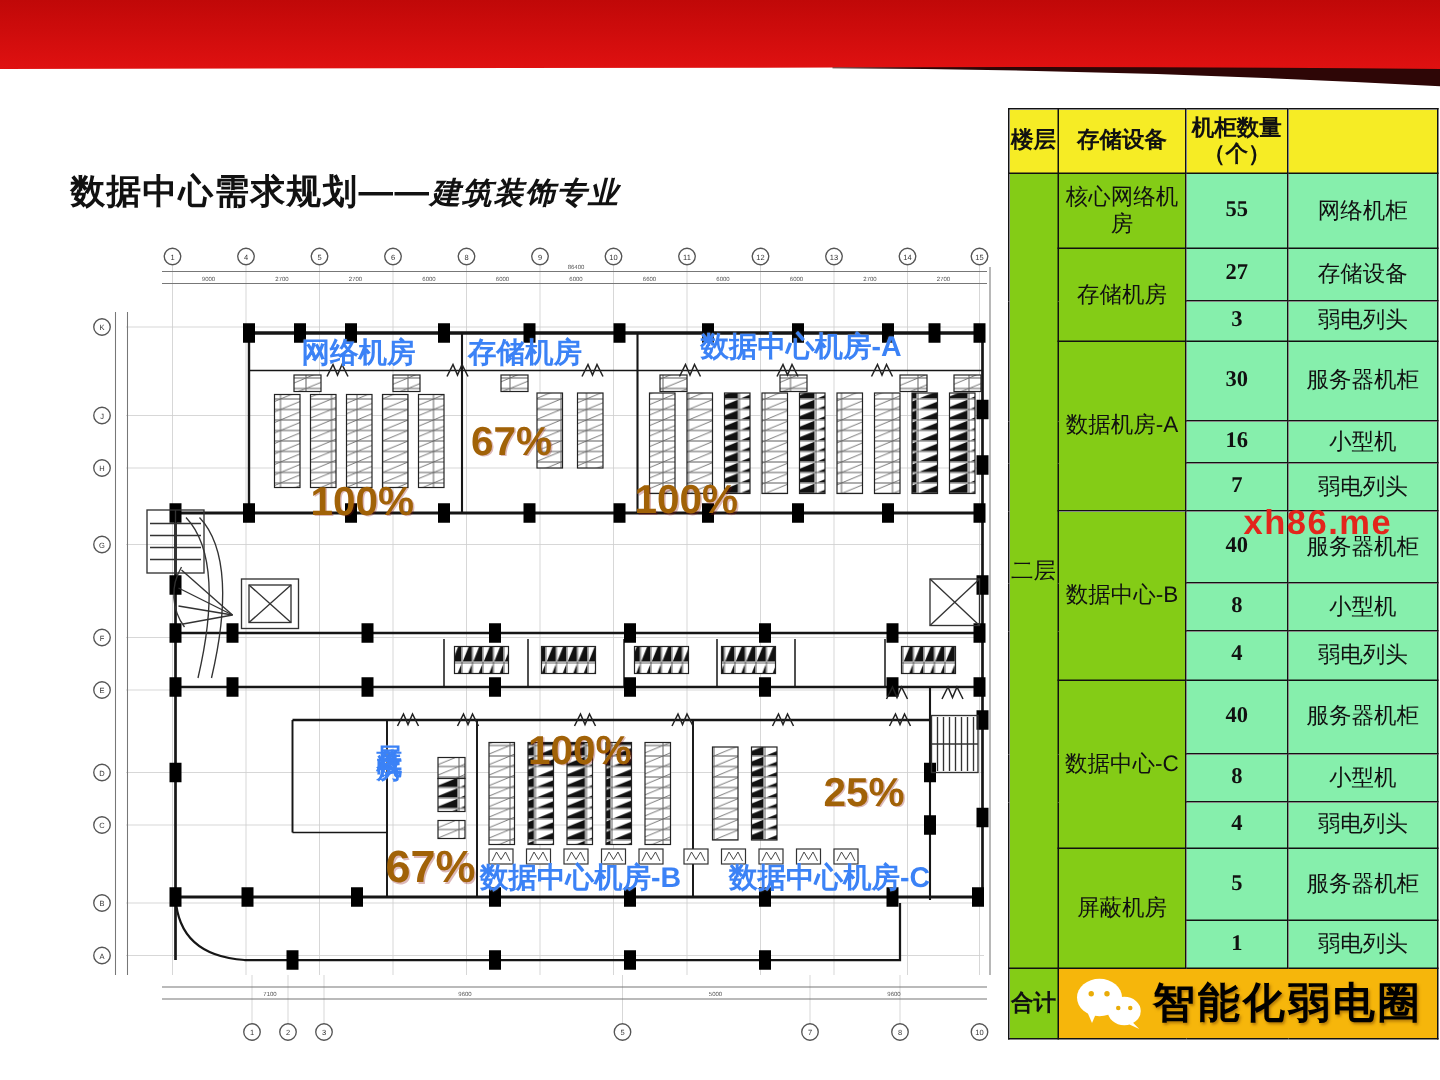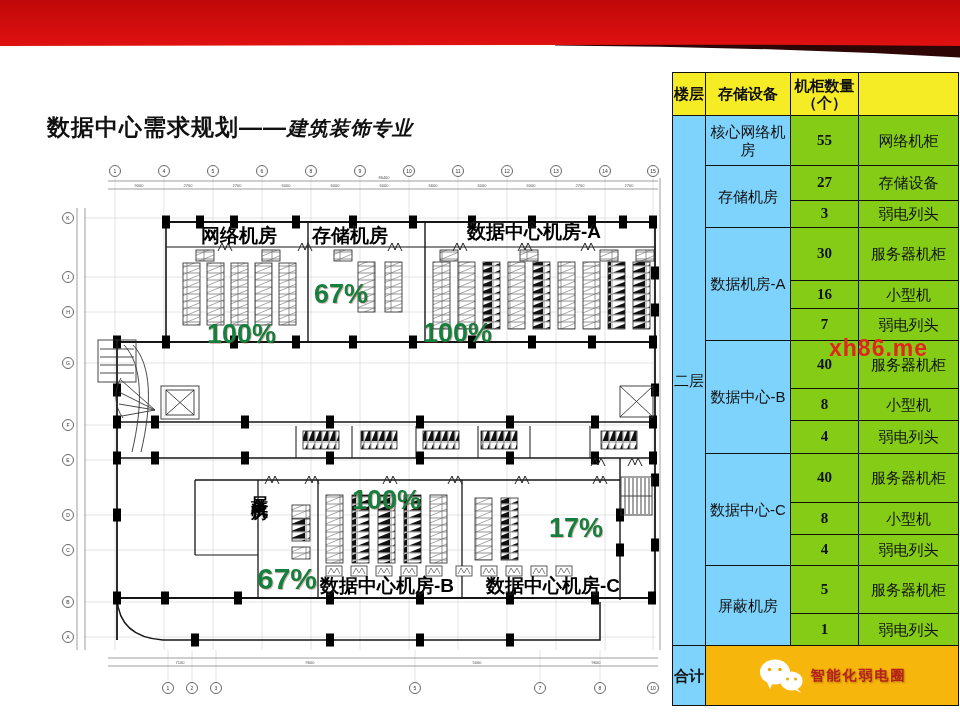"核心网络机房" .cell-yellow { background: #7dd3fc -> #84cc16 }
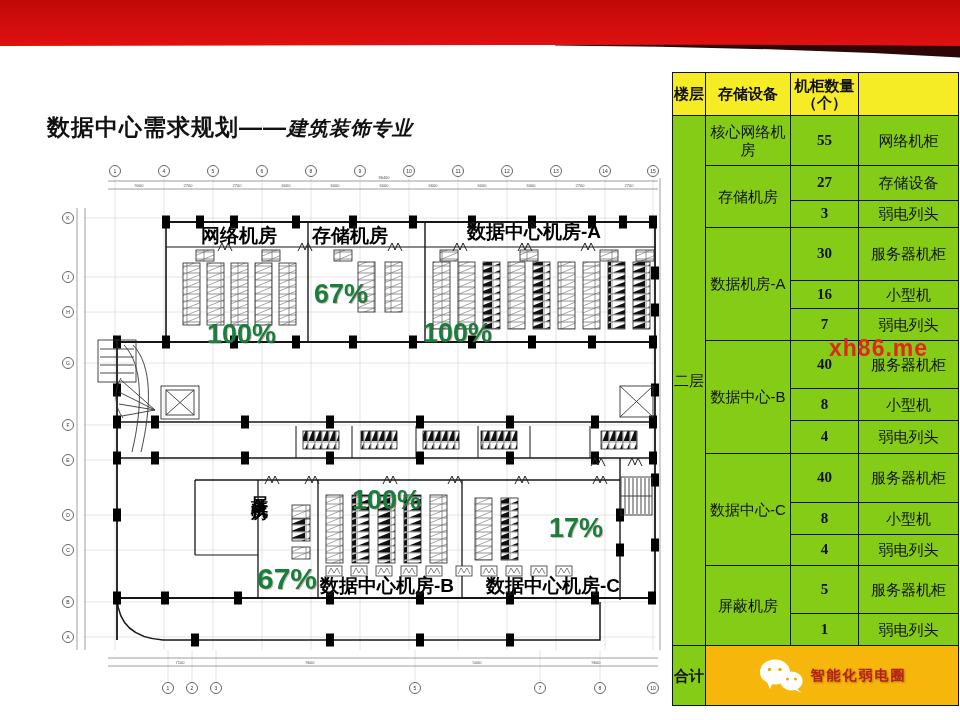"55" .cell-white { background: #84cc16 -> #86efac }
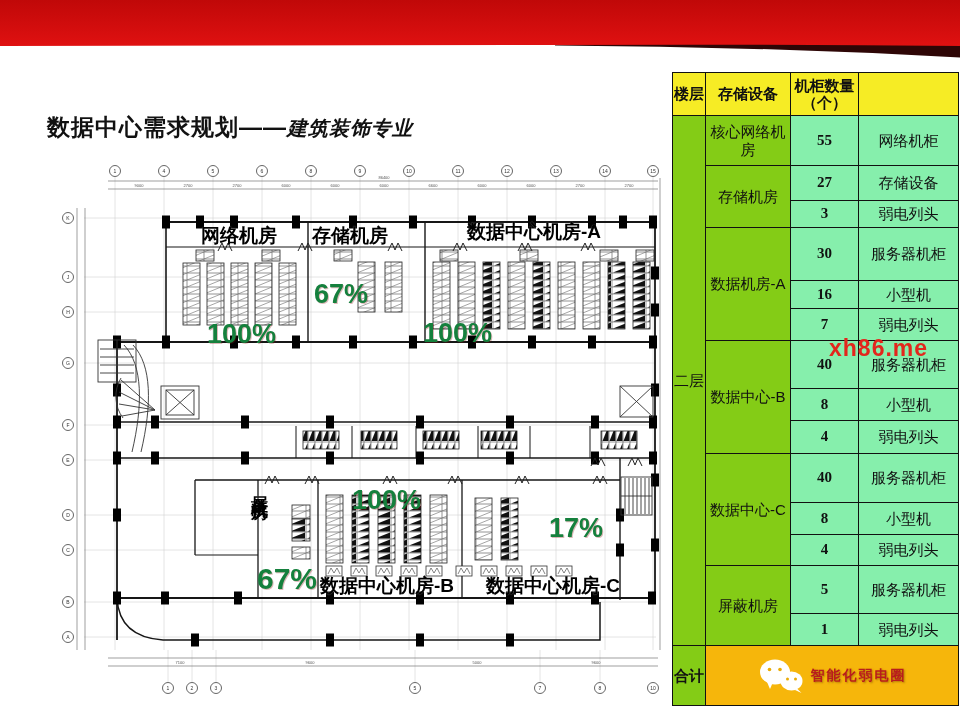"网络机房" .lbl { color: #000000 -> #3b82f6 }
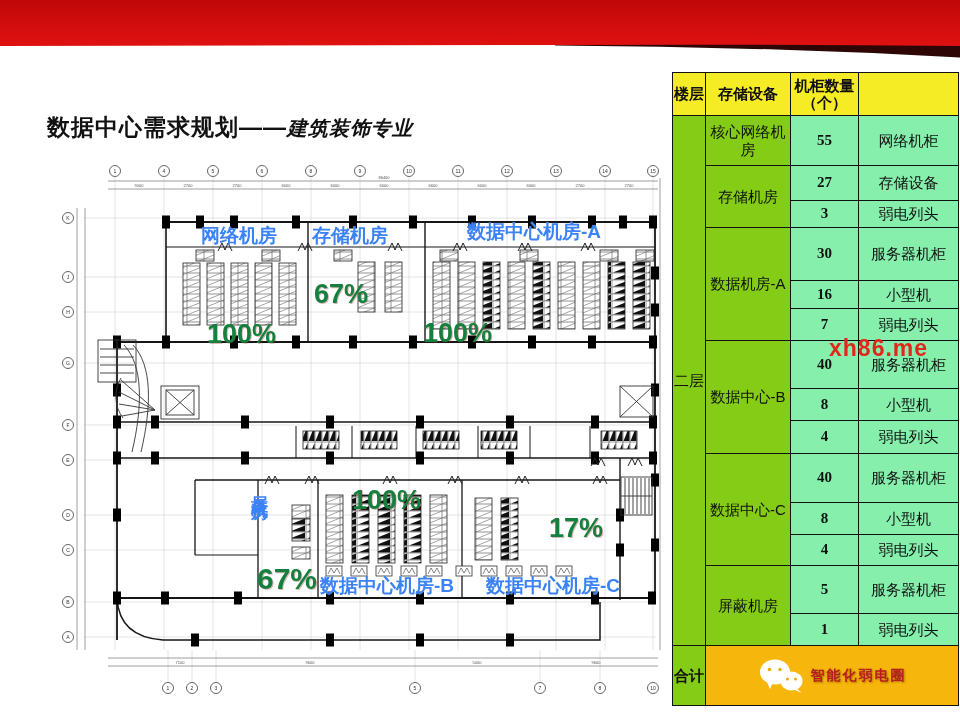"67%" .pct { color: #15803d -> #a16207 }
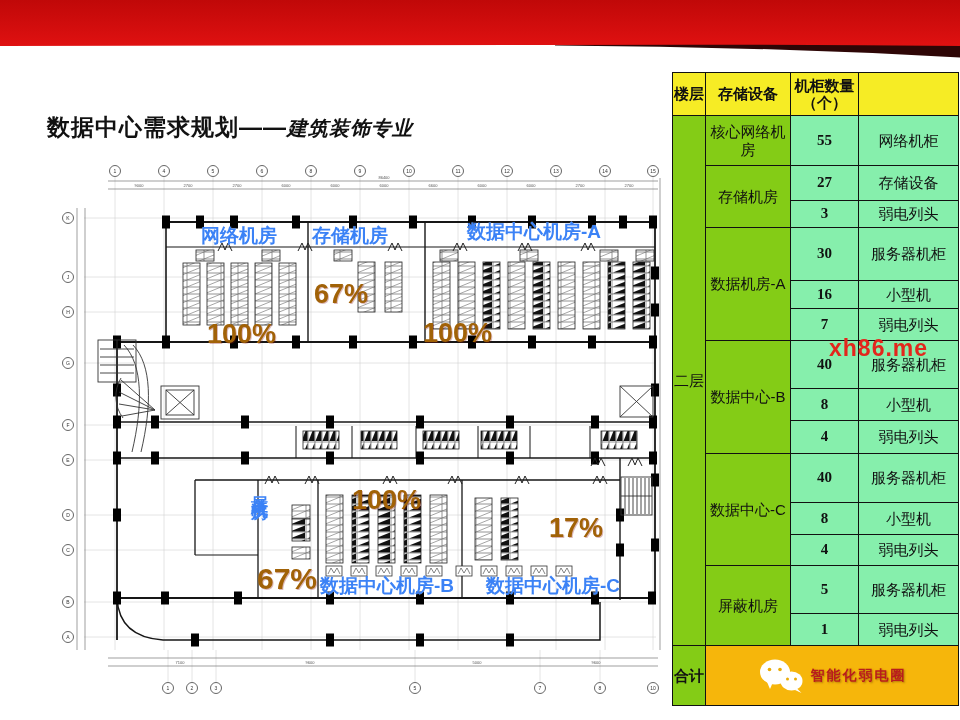"17%" div.pct { text: 17% -> 25% }
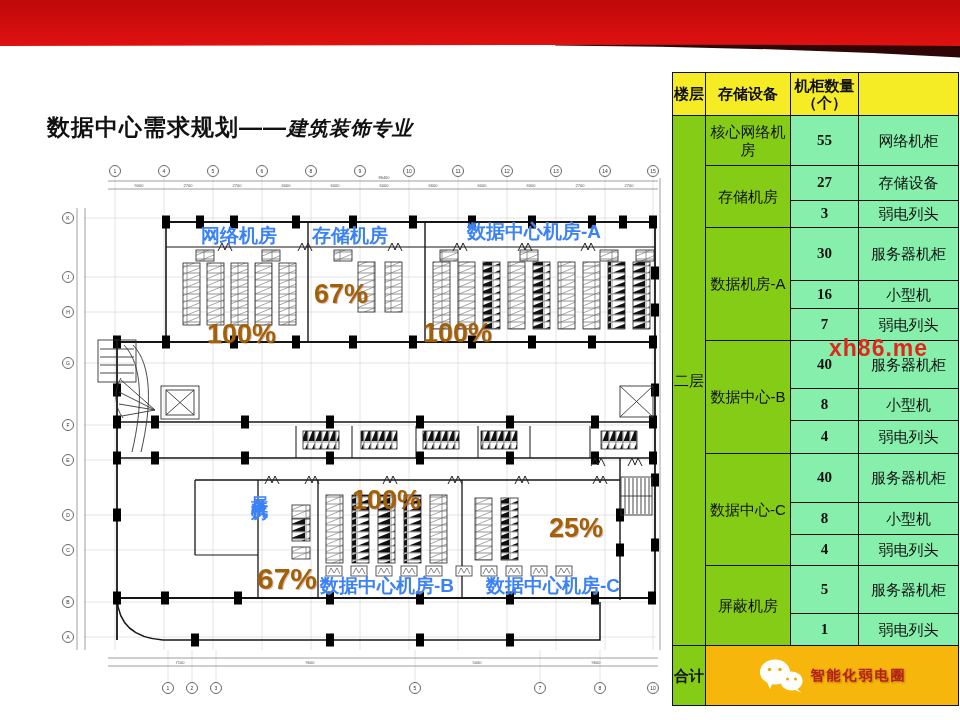"合计" tr { height: 60px -> 47px }
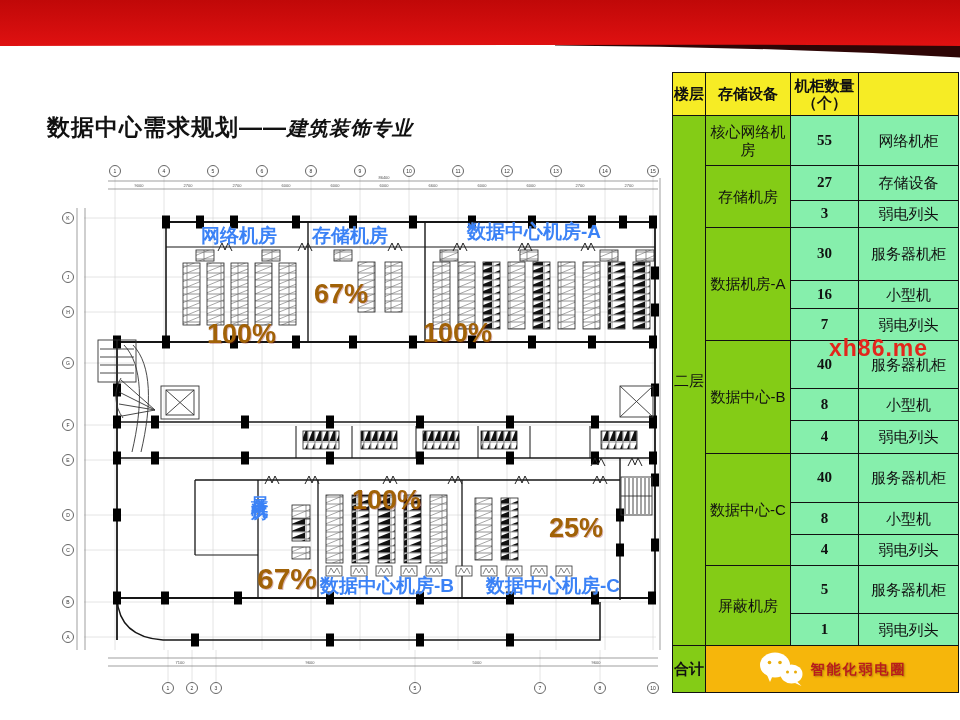"智能化弱电圈" .wechat-name { color: #b91c1c -> #000000; font-size: 14px -> 28px }
